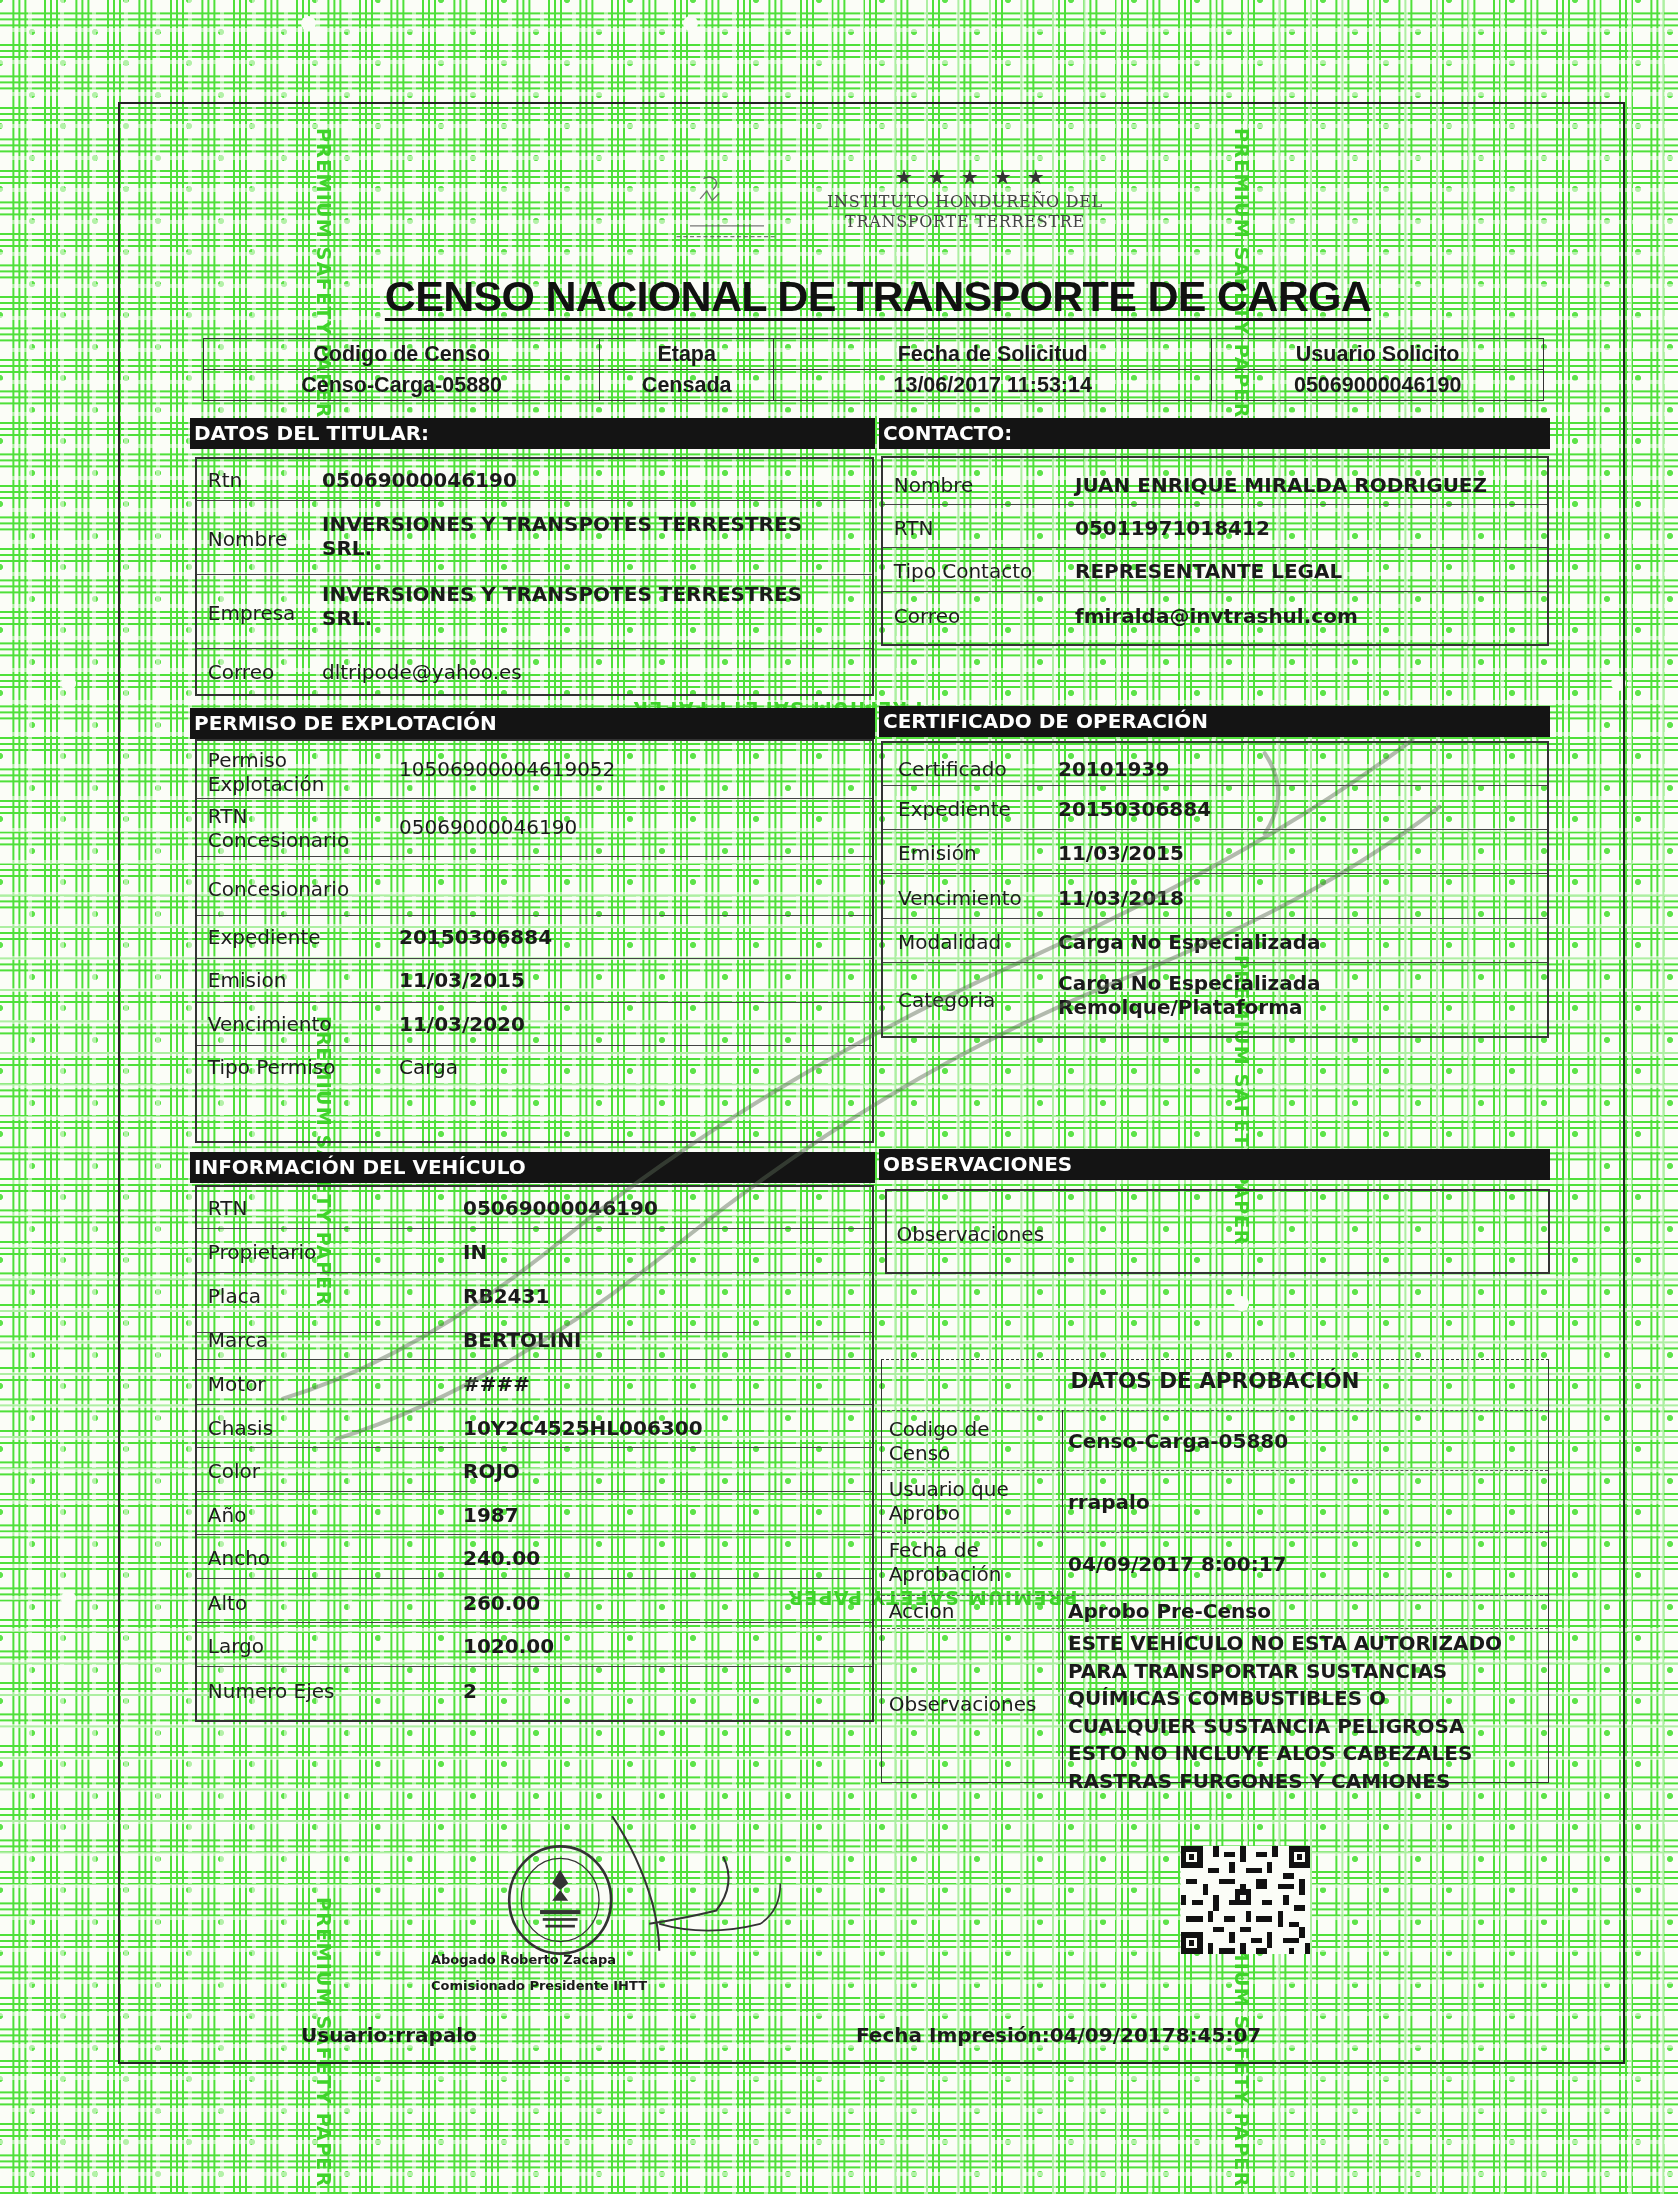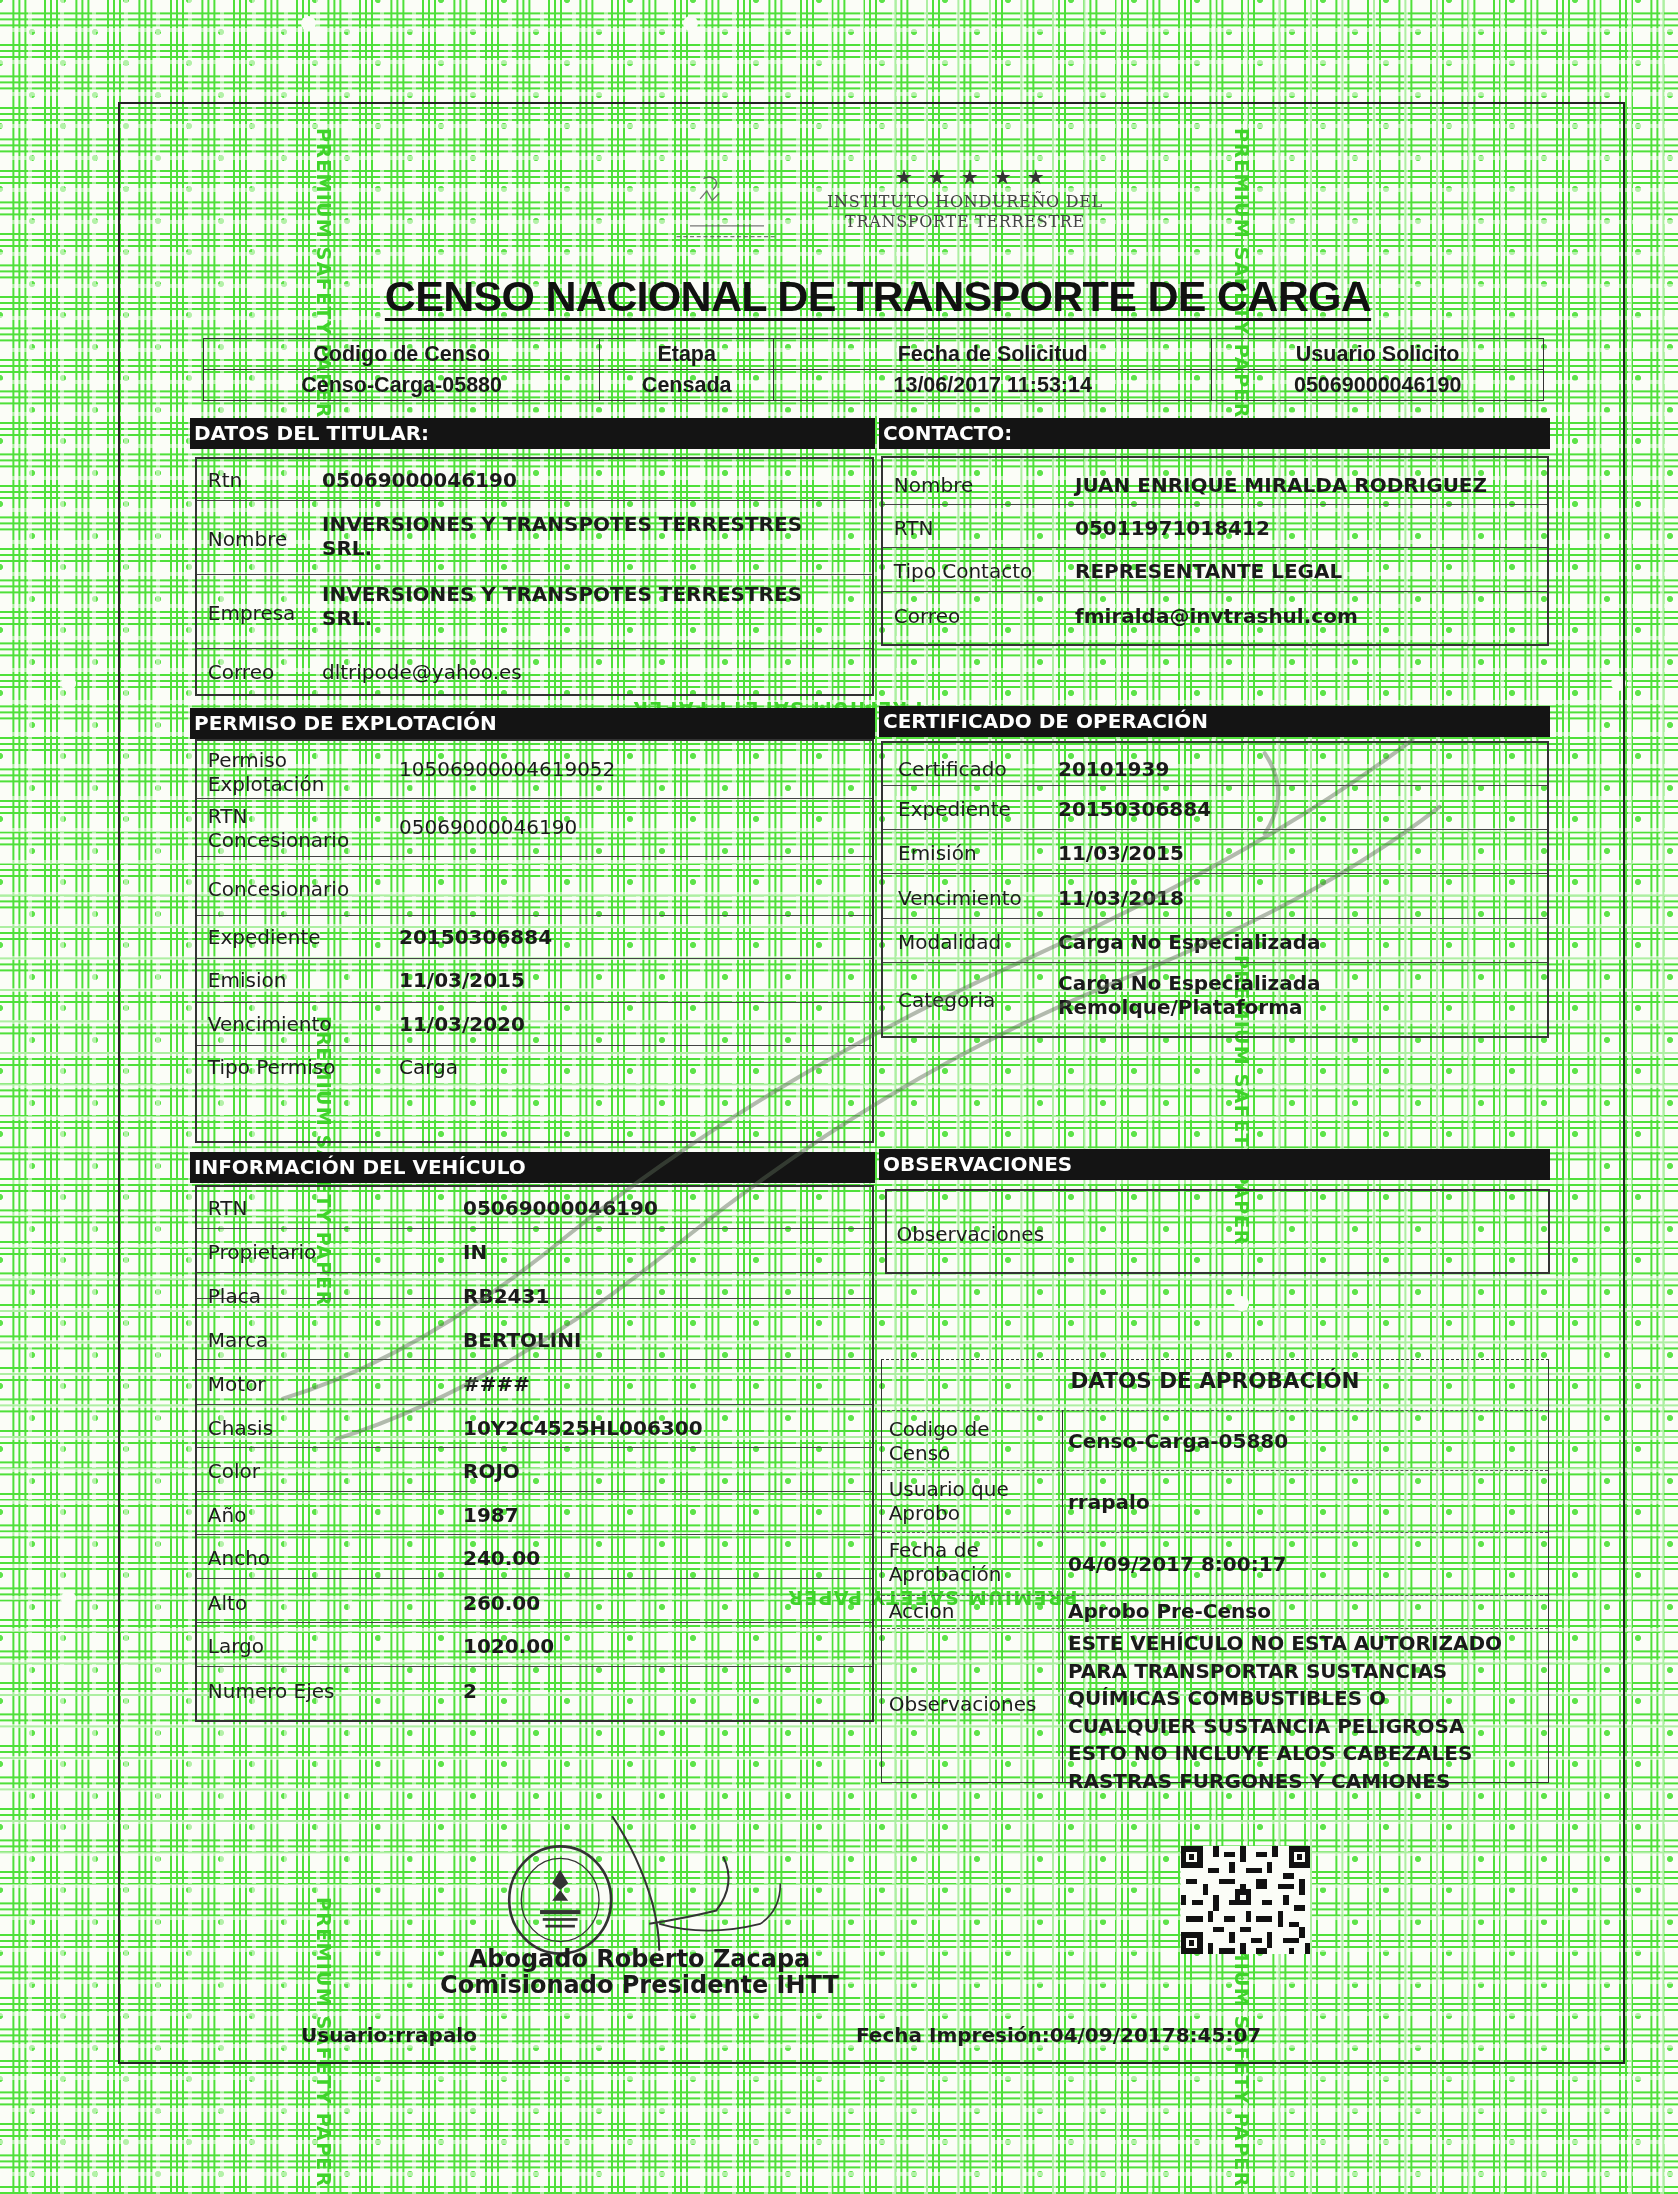"Placa" div.row { height: 26px -> 60px }
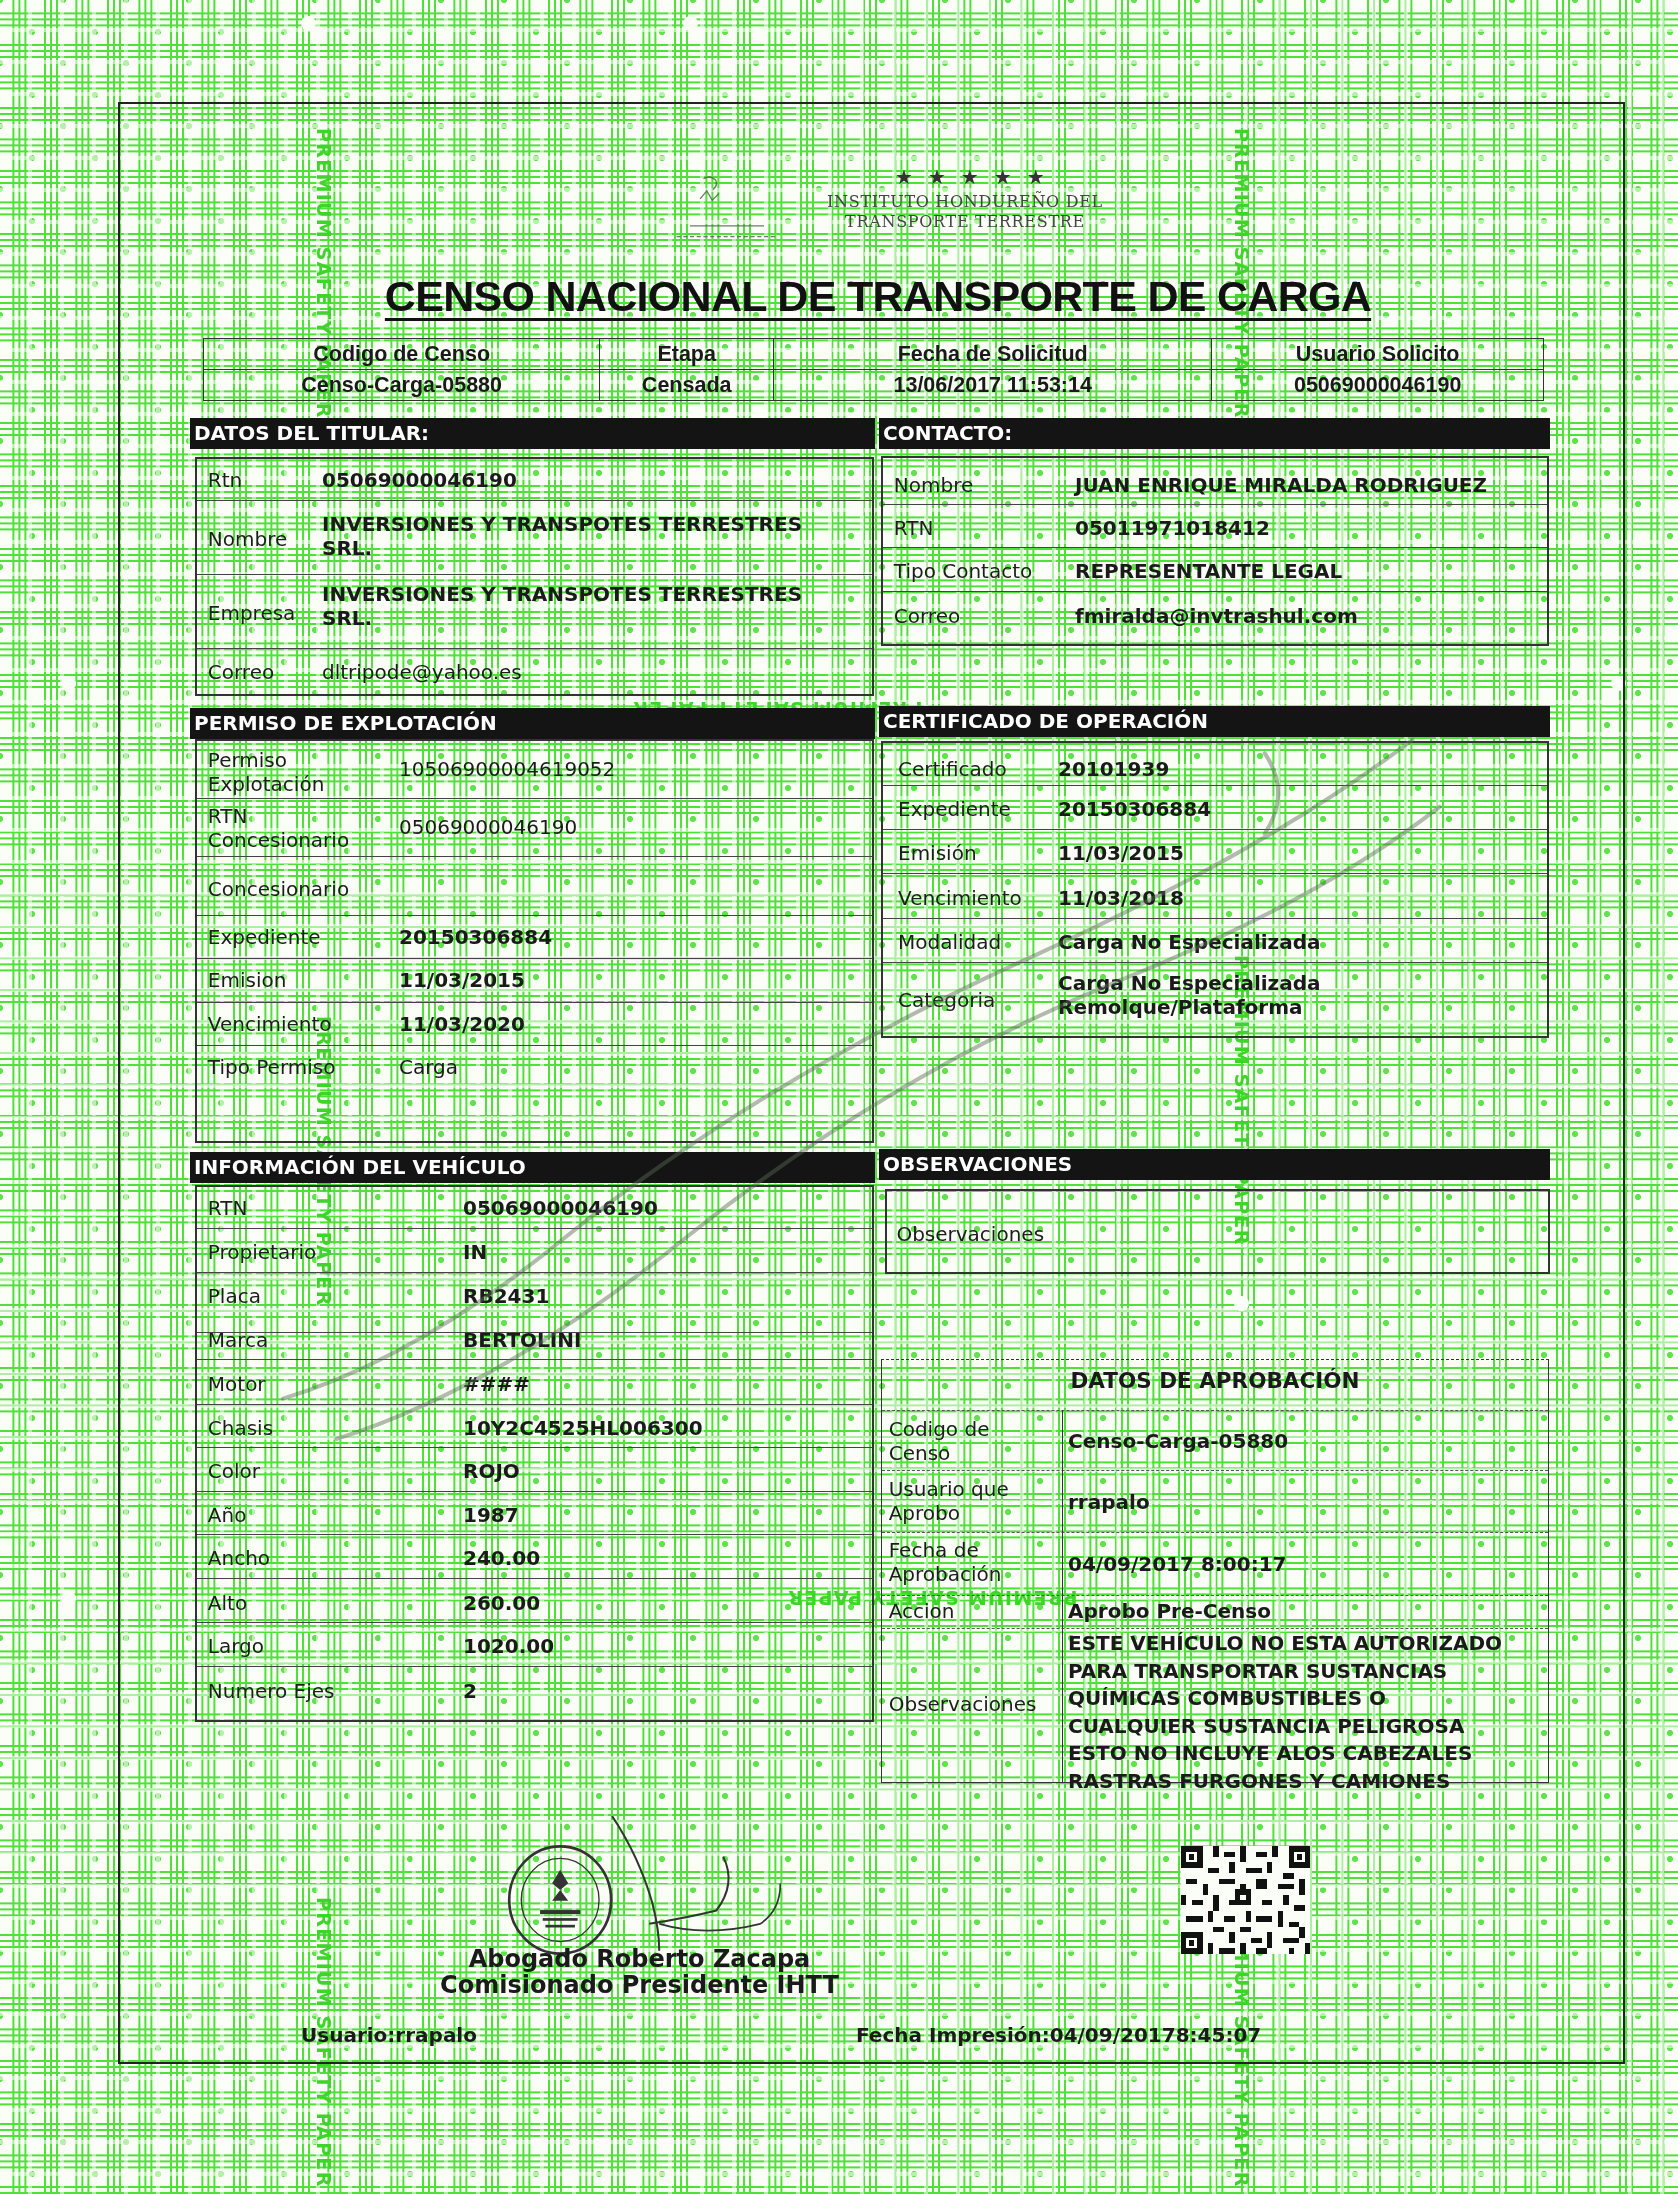"Abogado Roberto Zacapa" .sig-name { font-size: 24px -> 13px; text-align: center -> none }
